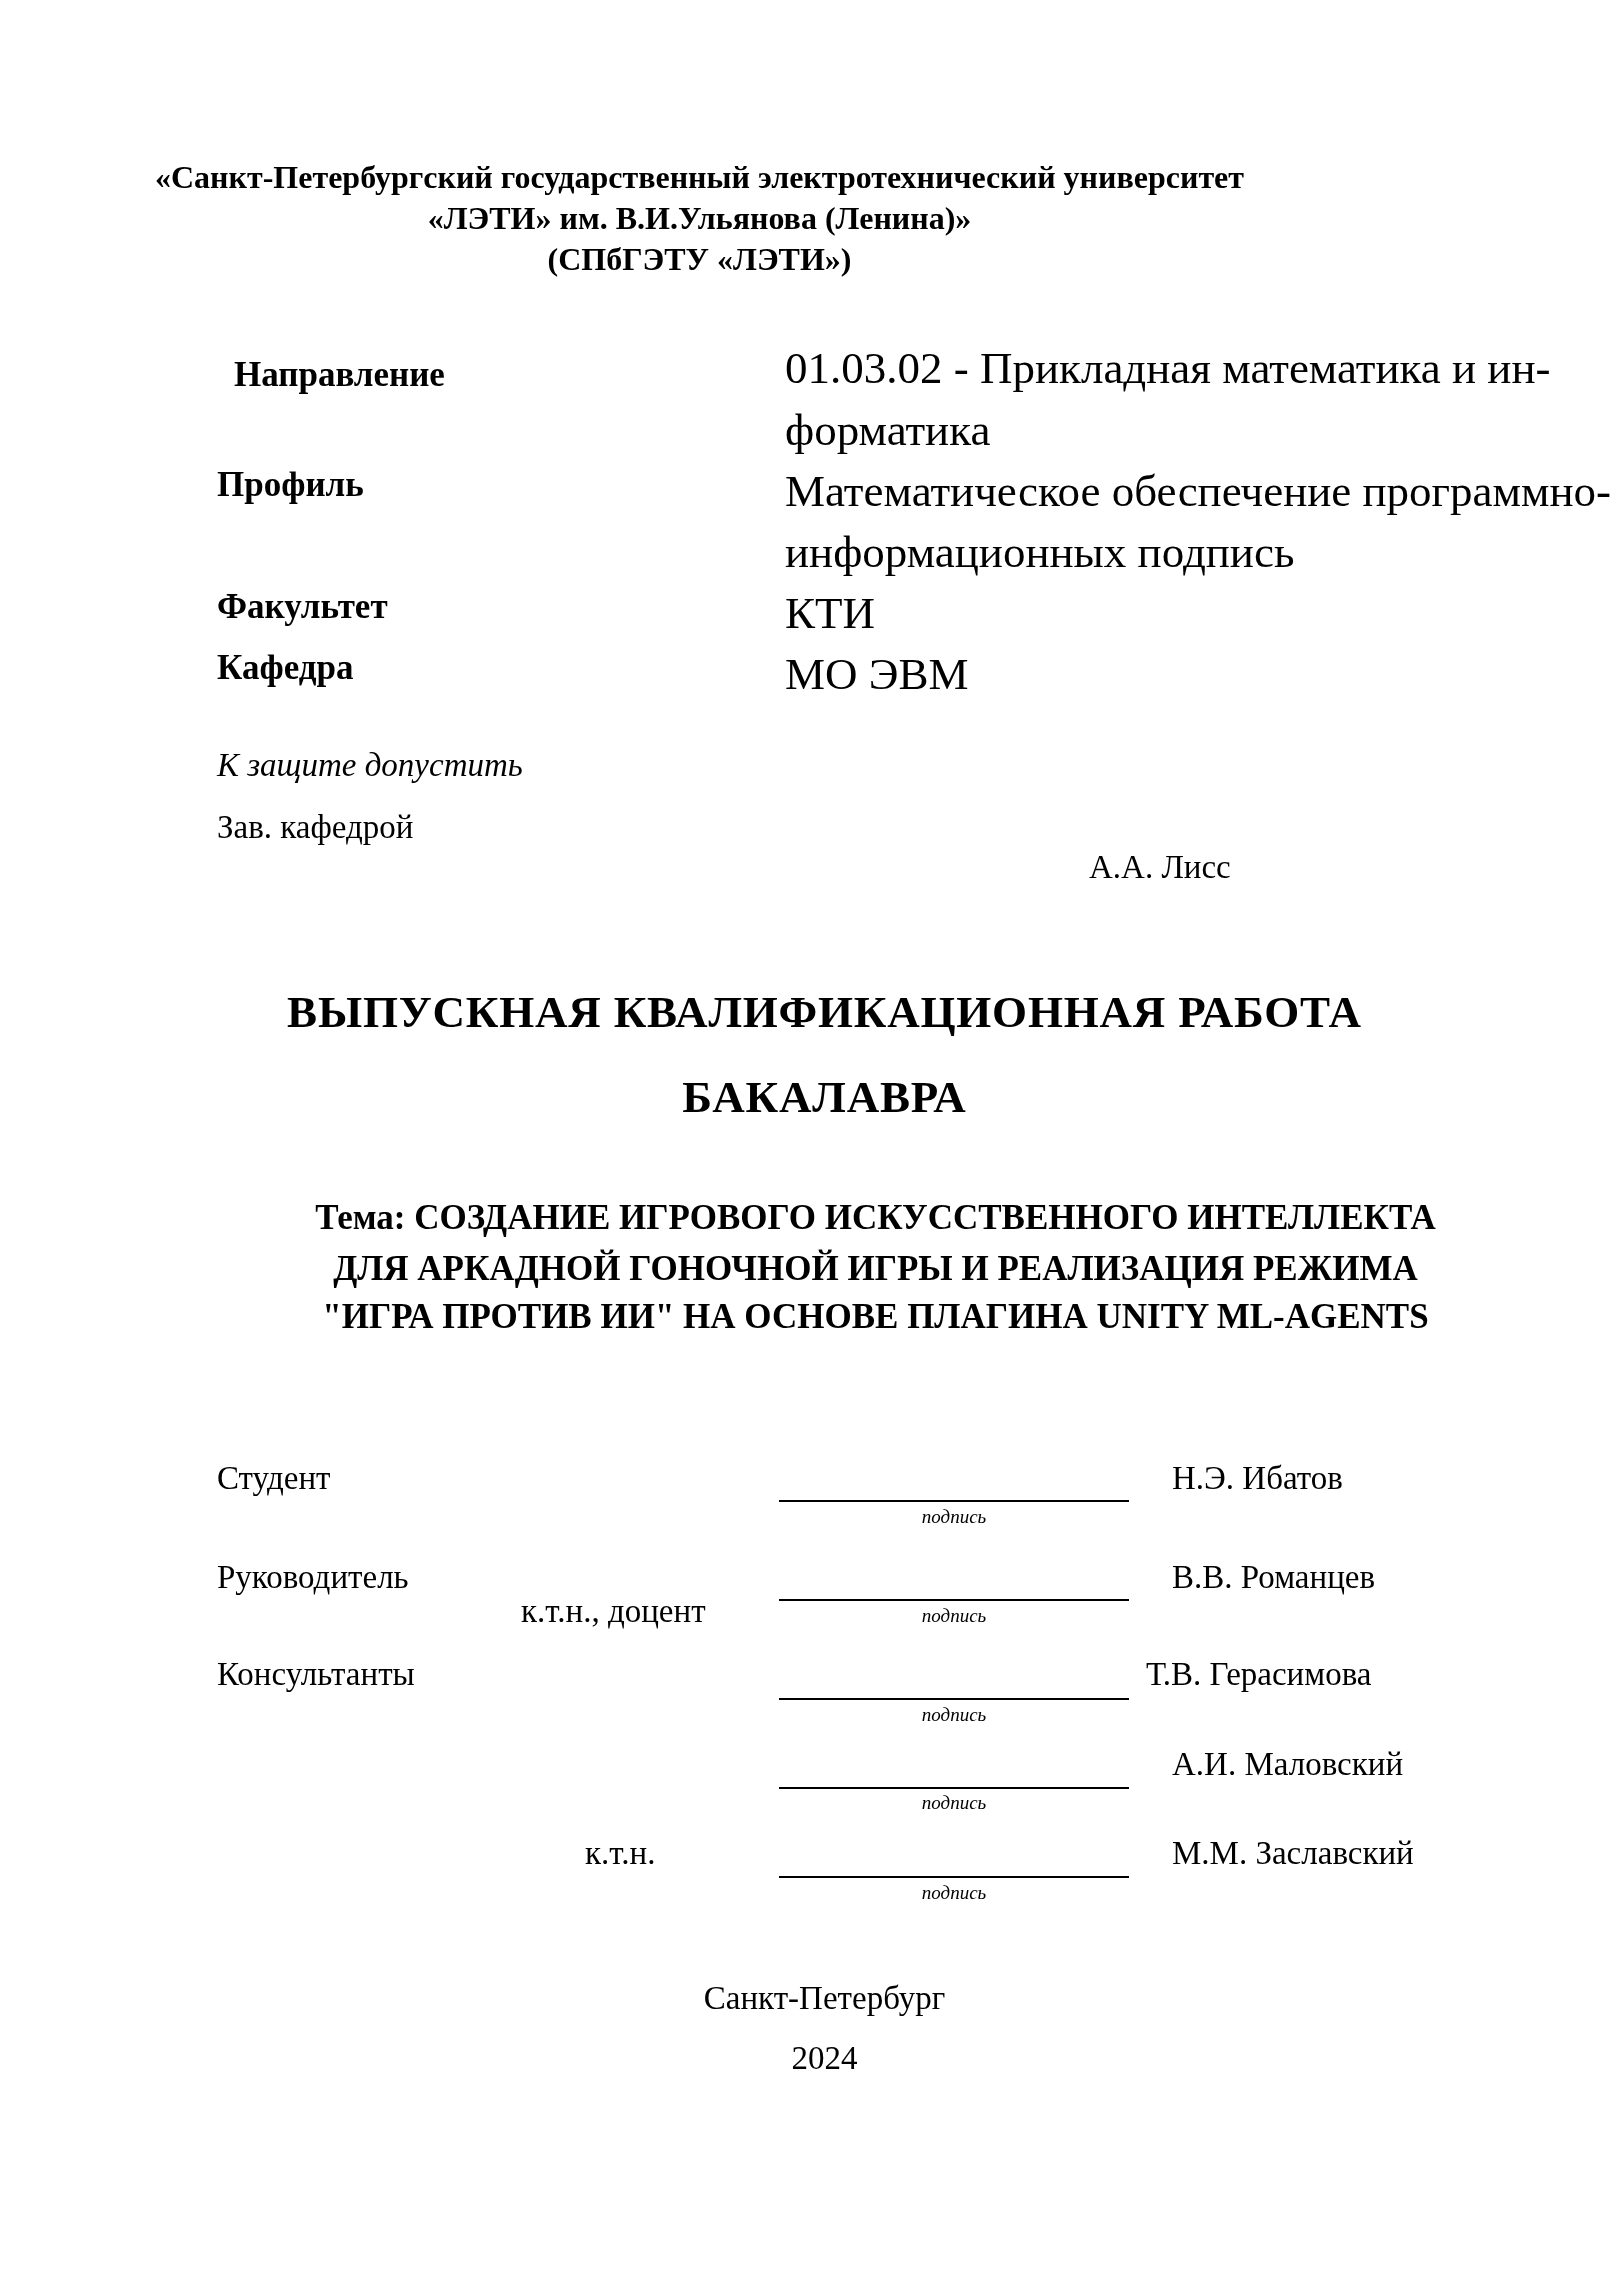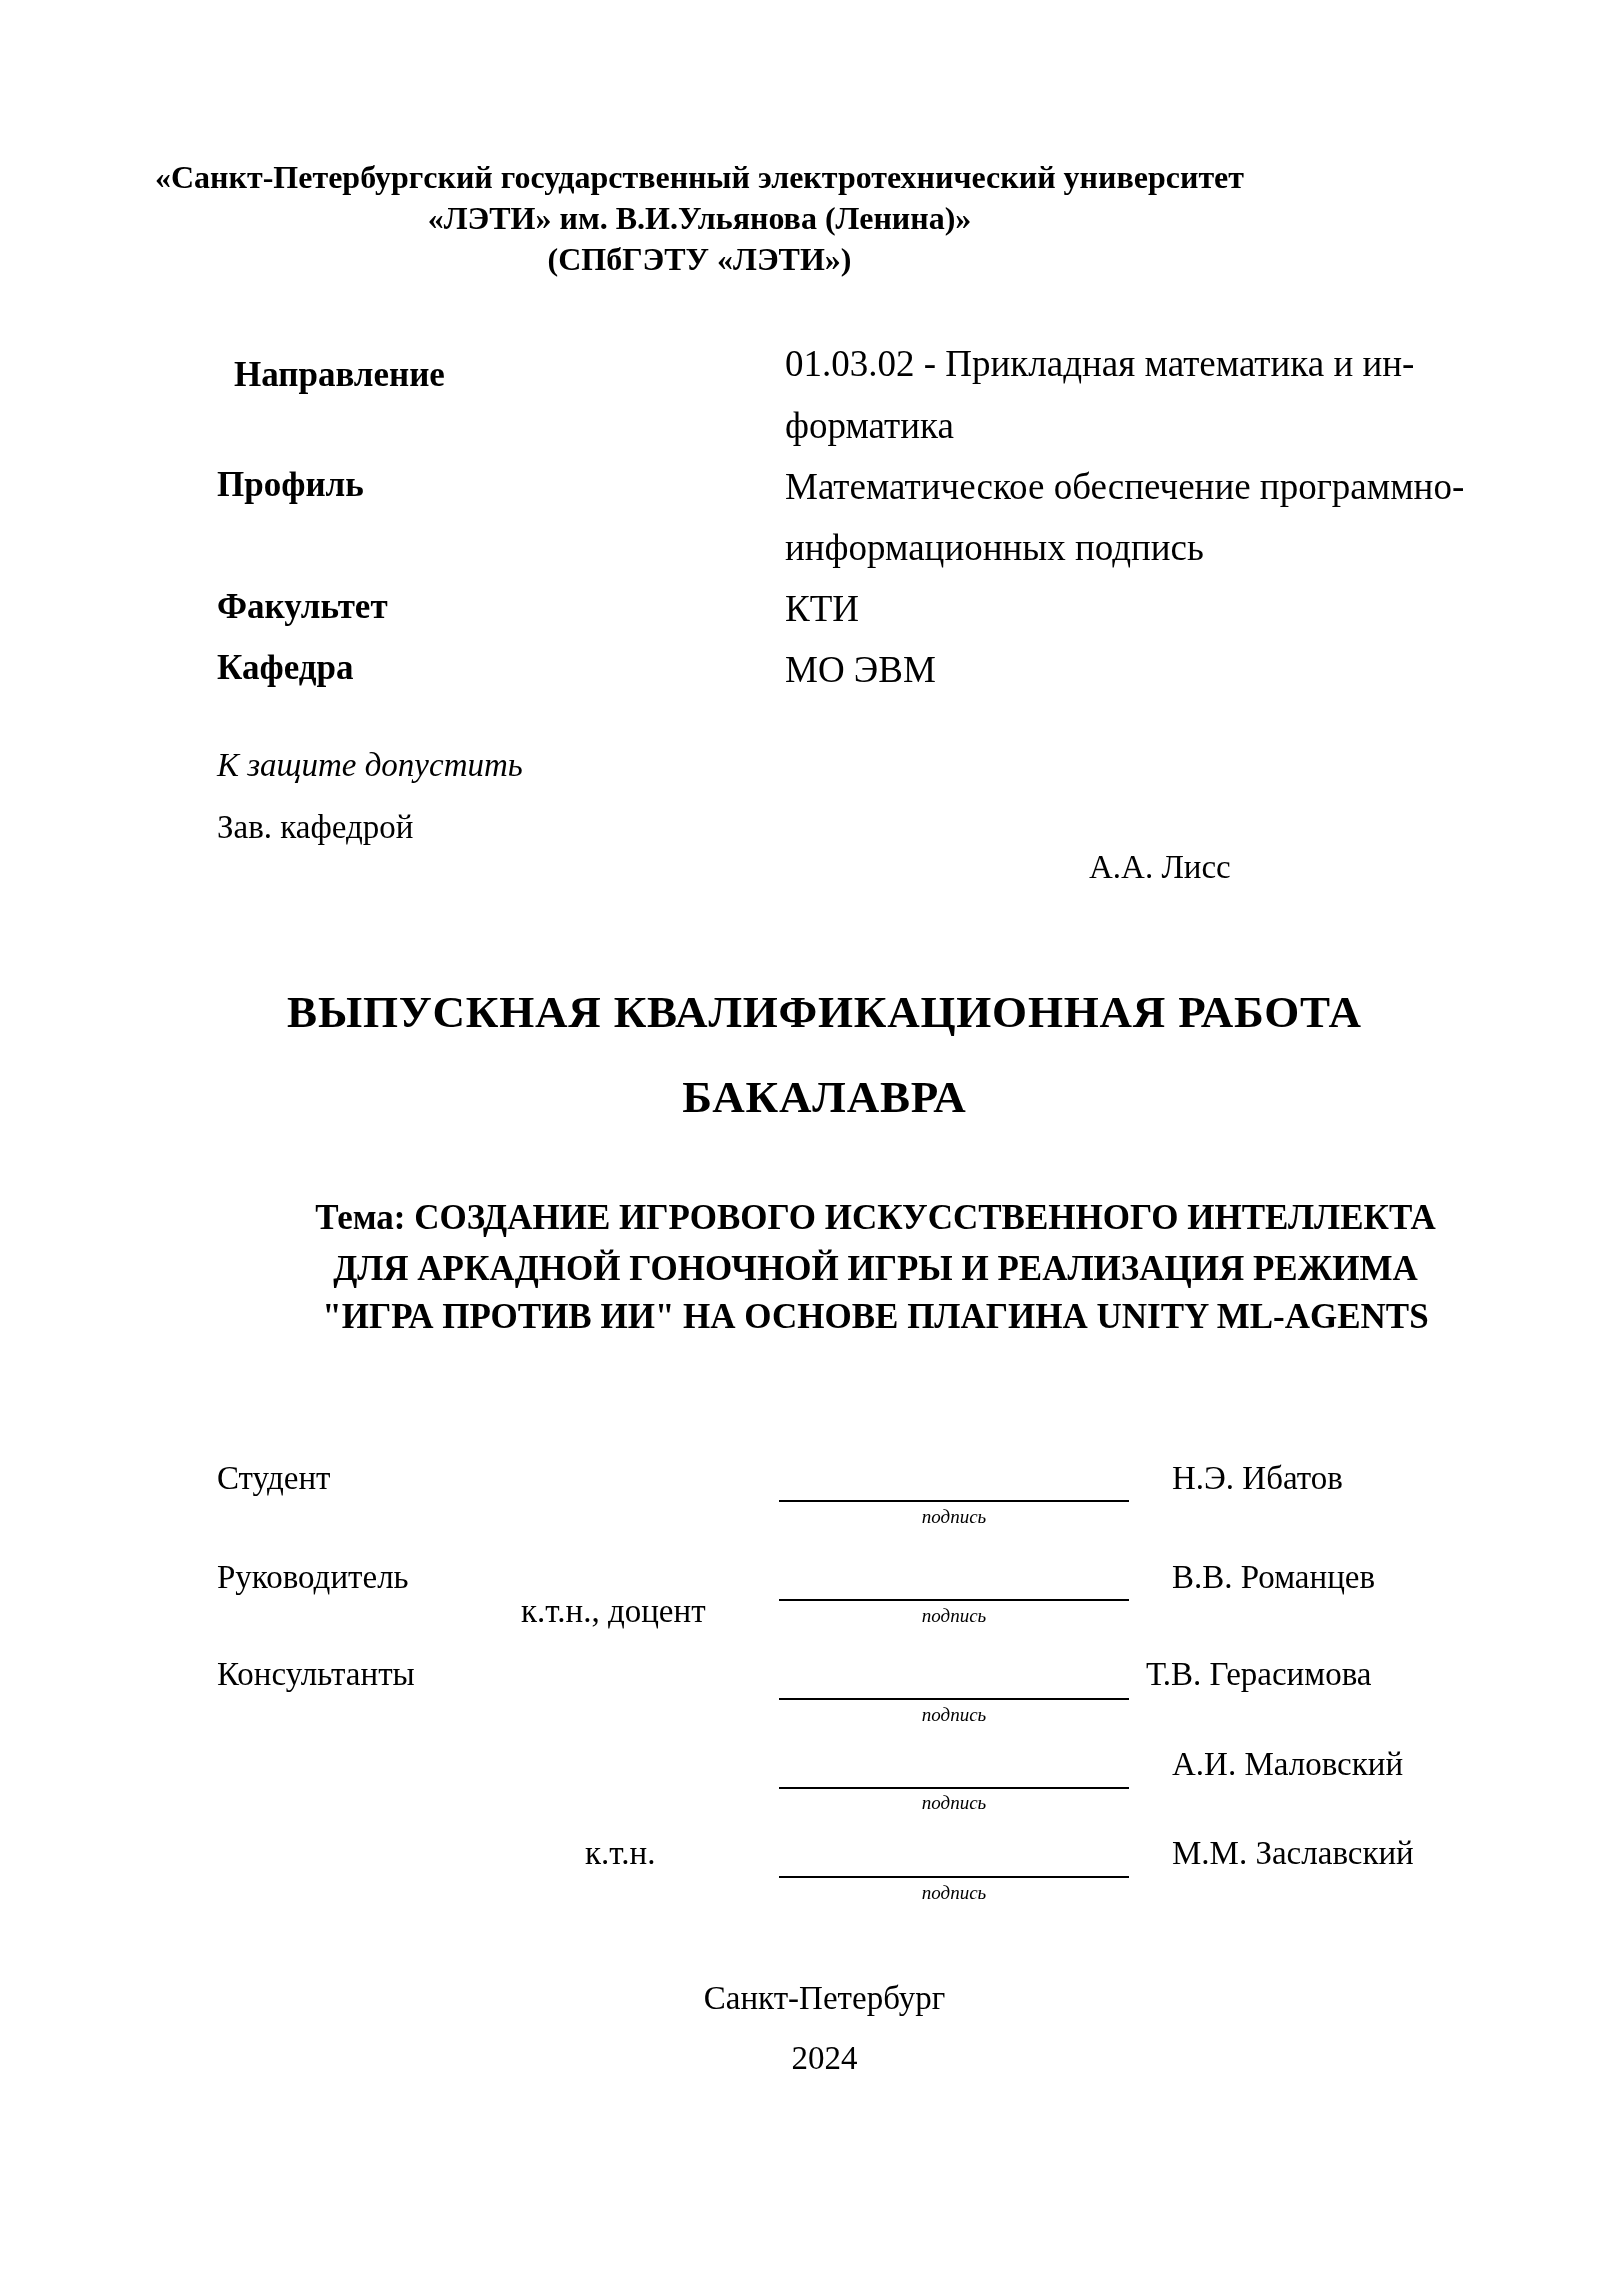"01.03.02 - Прикладная математика и" .val { font-size: 37px -> 45px }
